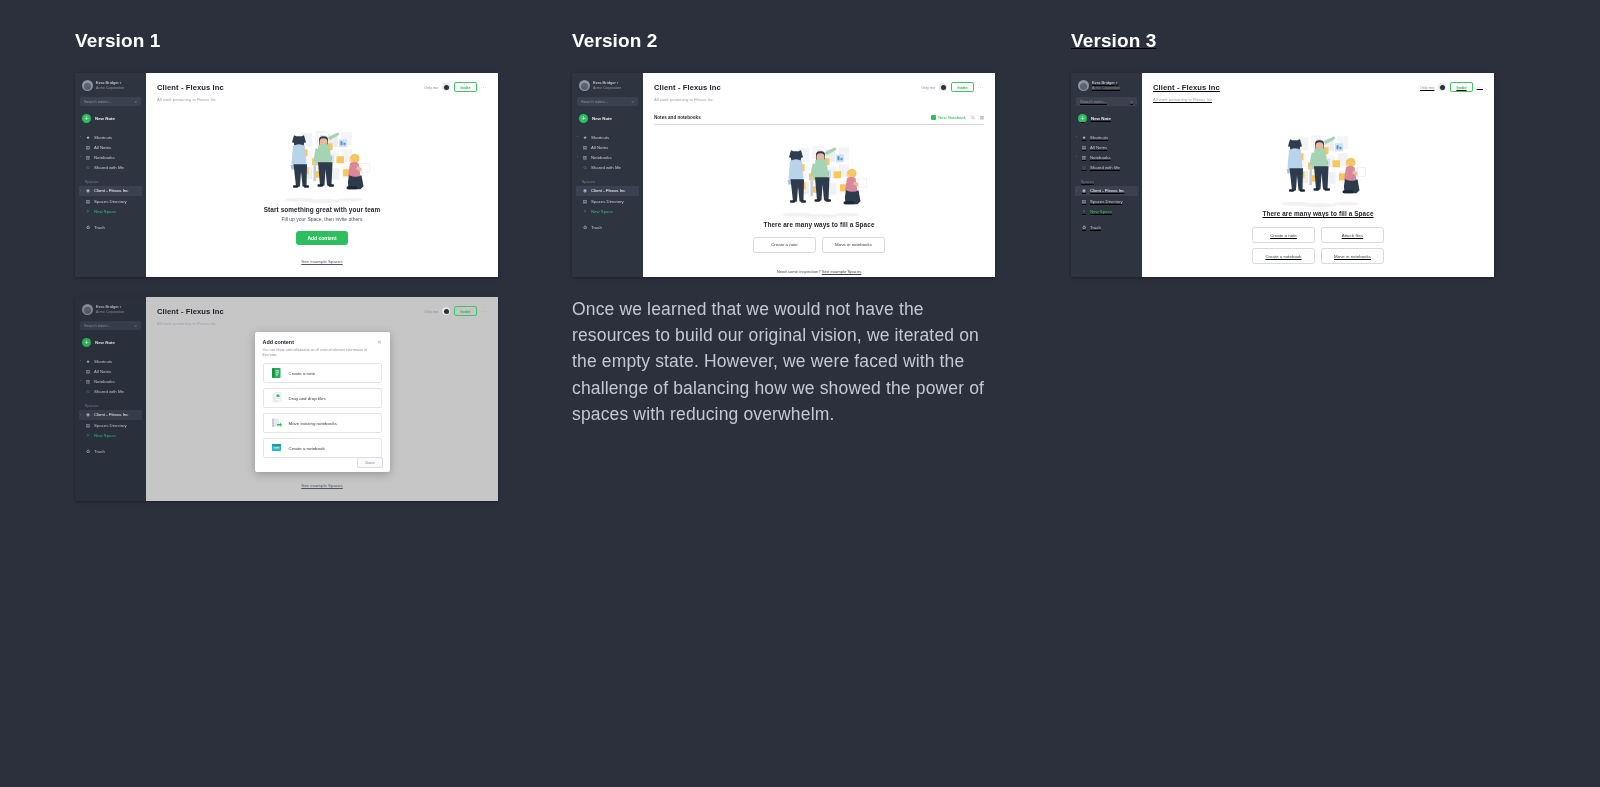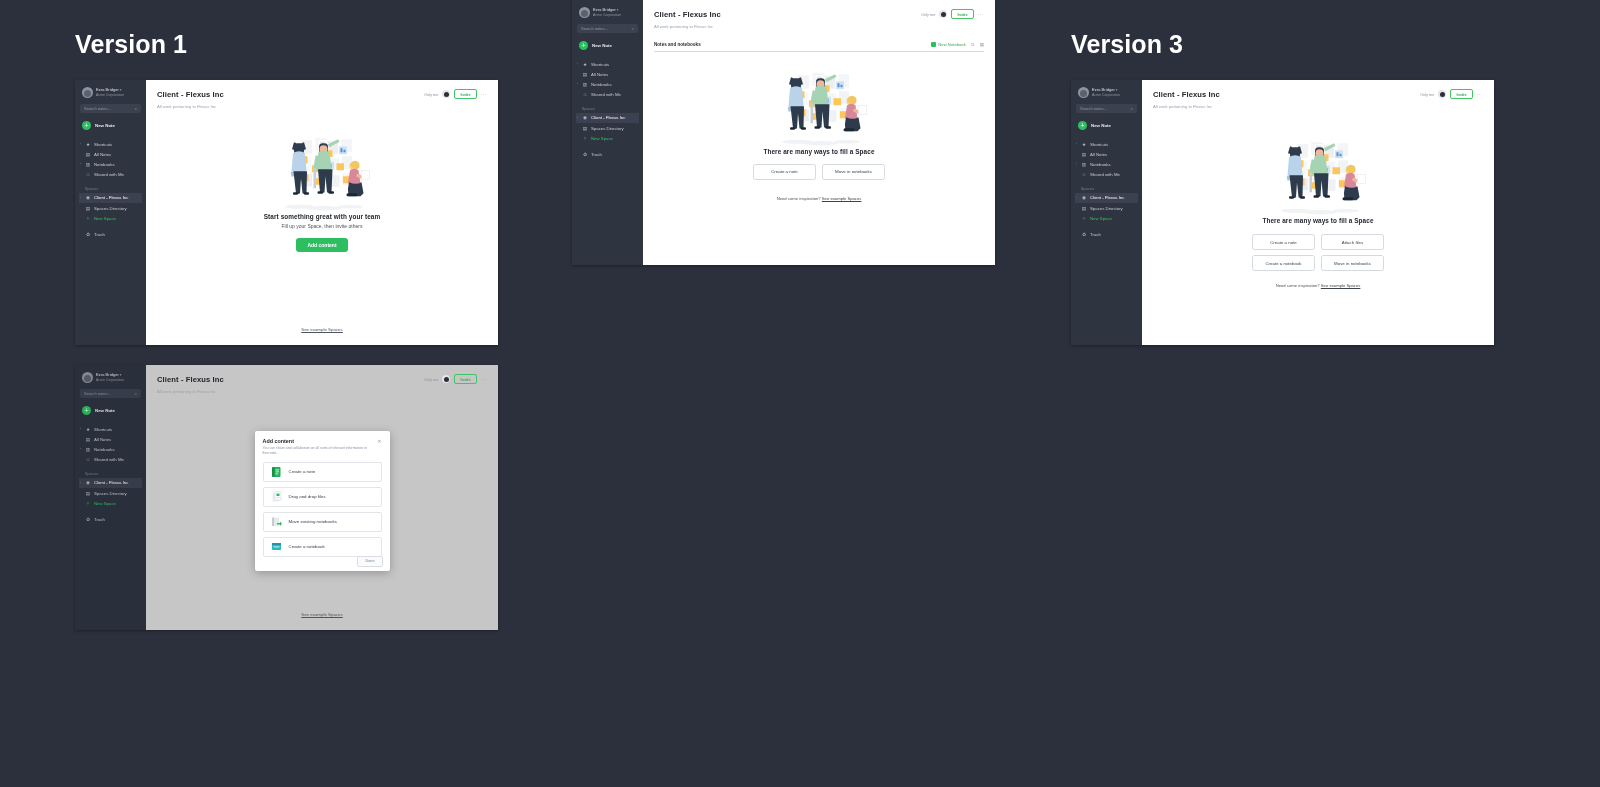"Version 1" .version-title { font-size: 25px -> 19px }
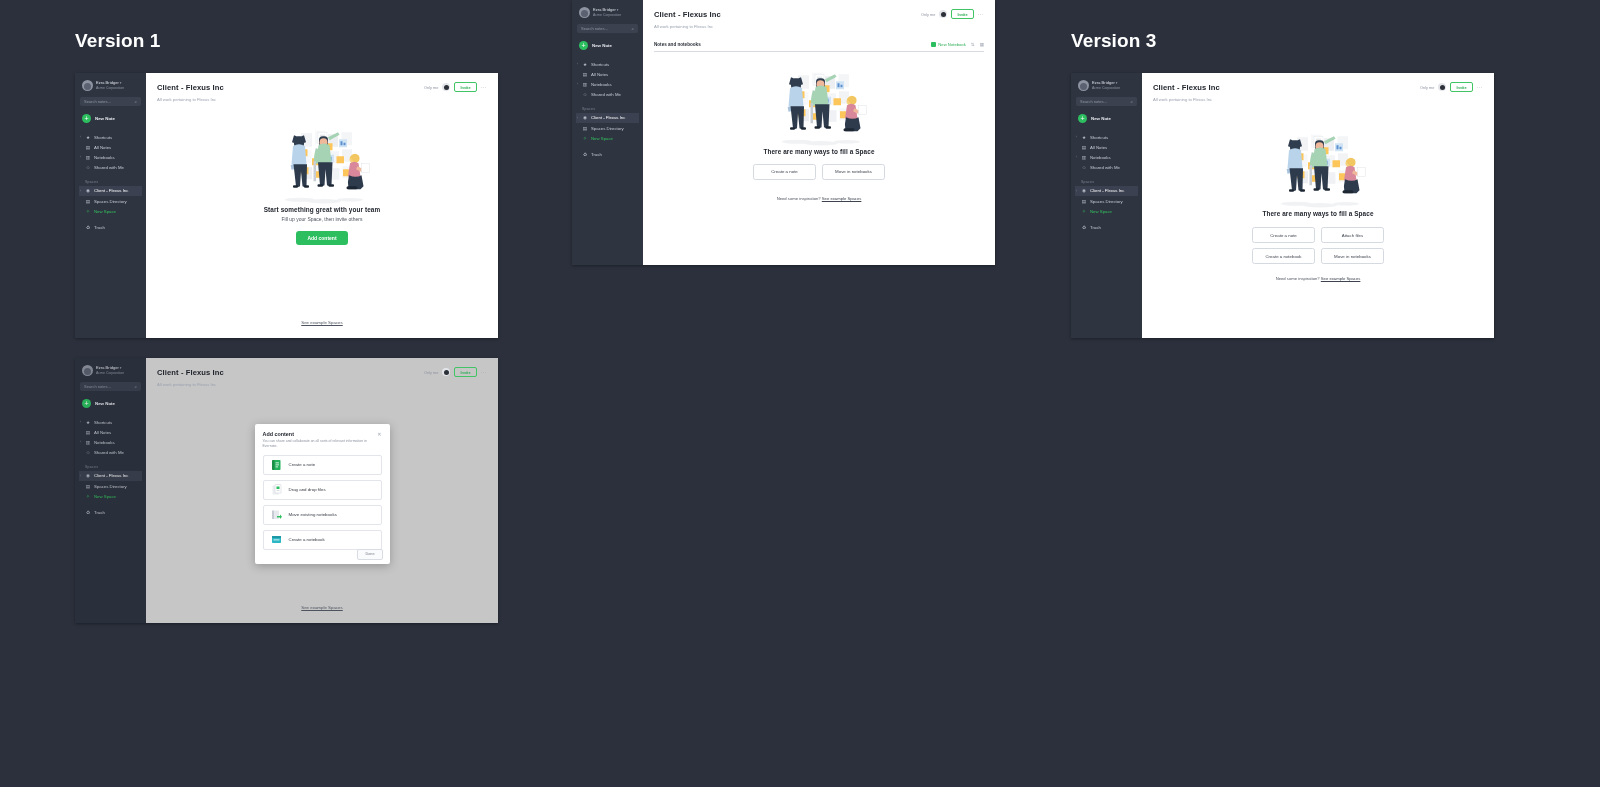"Version 2" div.version-title { html: none -> <div>Version 2</div> }
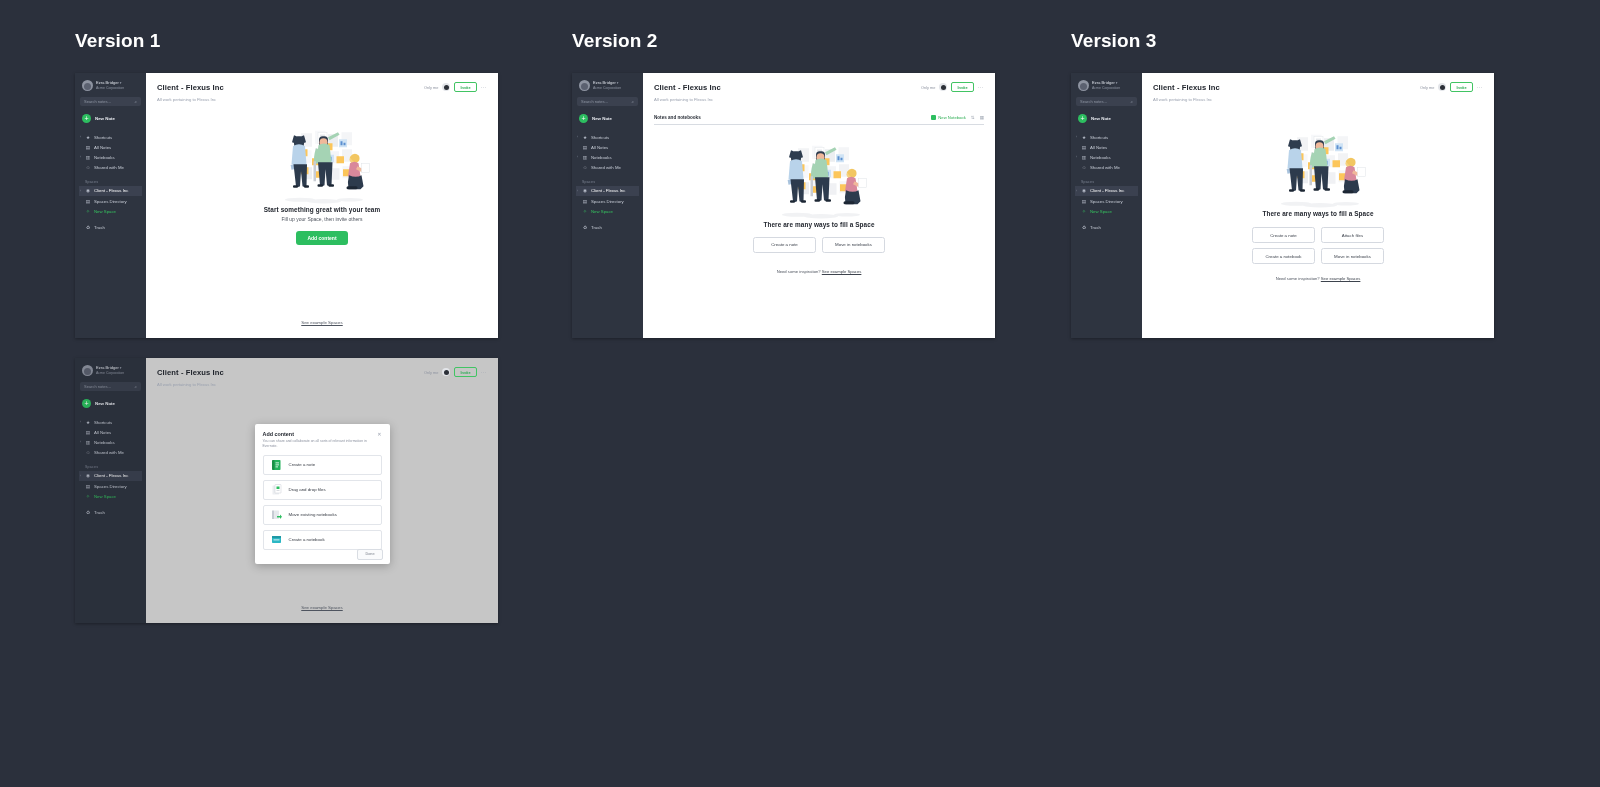"Version 3" .col-3 { text-decoration: none -> underline }
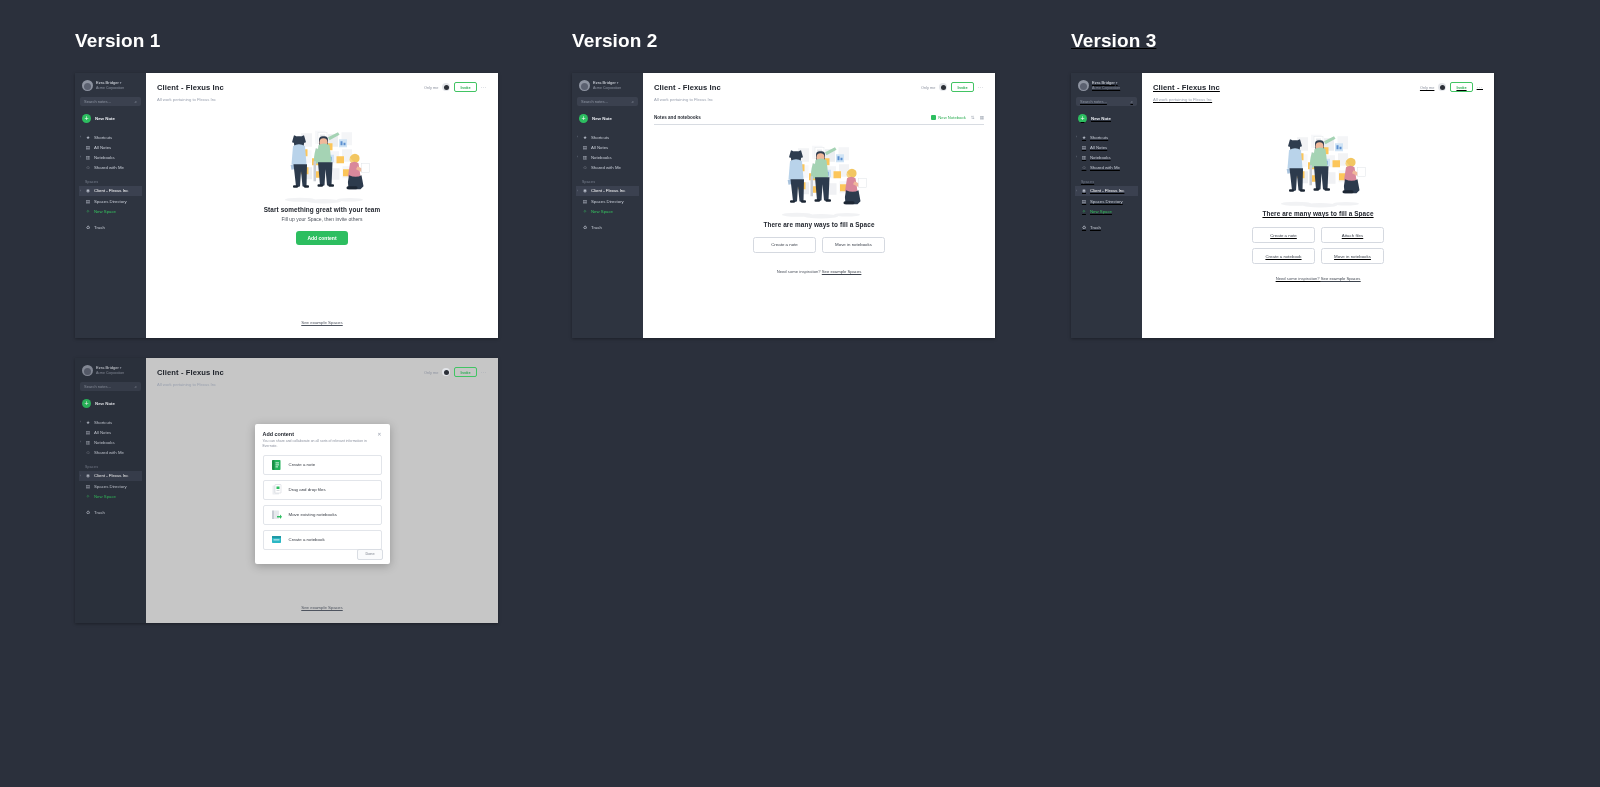"Client - Flexus Inc" .shot { height: 265px -> 204px }
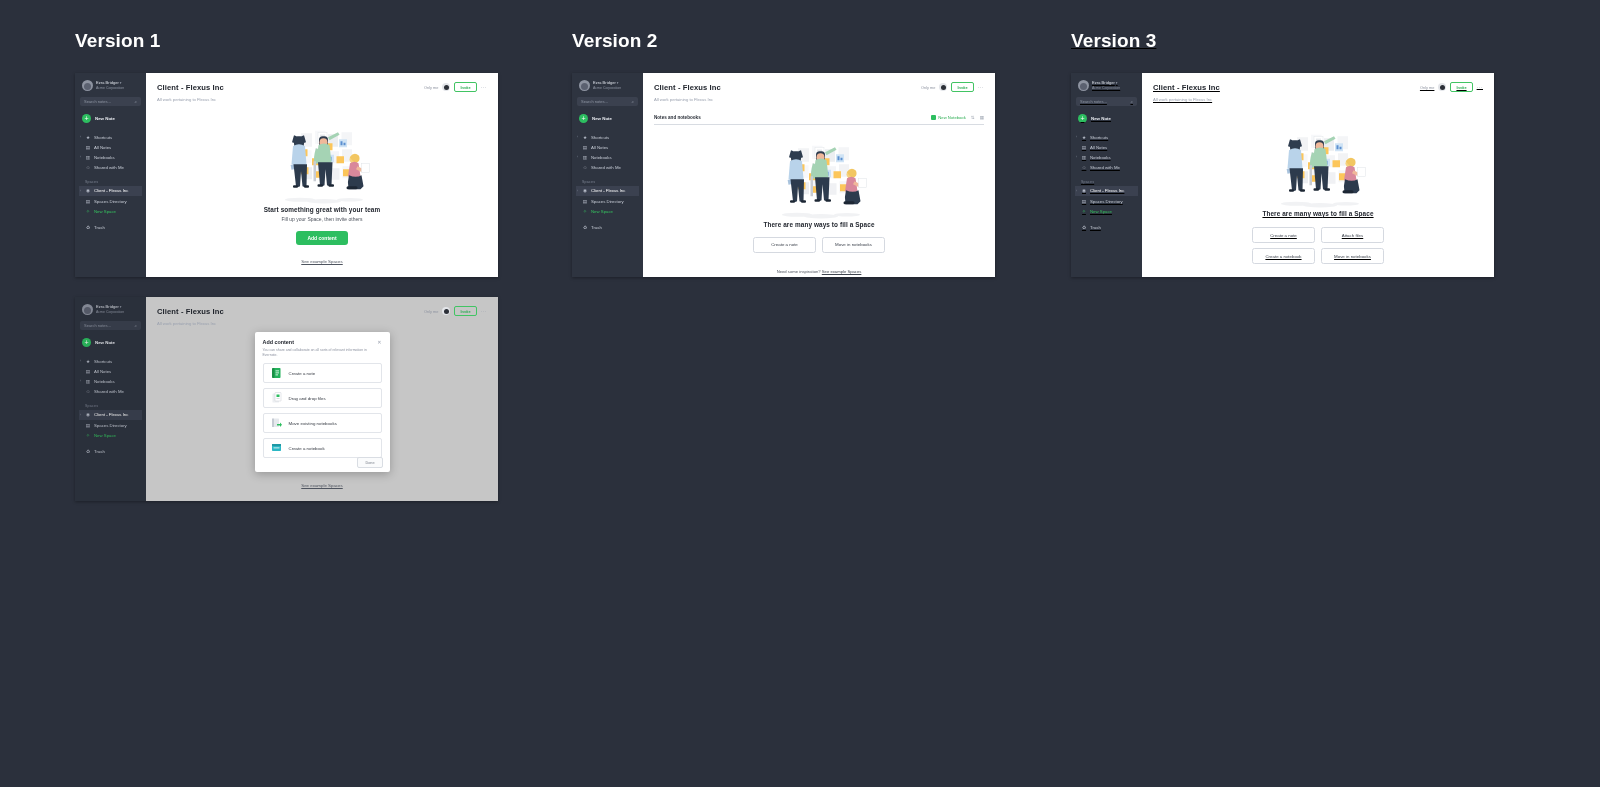"Once we learned that we" div.caption { html: none -> <div>Once we learned that we would not have the resources to build our original vision, we iterated on the empty state. However, we were faced with the challenge of balancing how we showed the power of spaces with reducing overwhelm.</div> }
